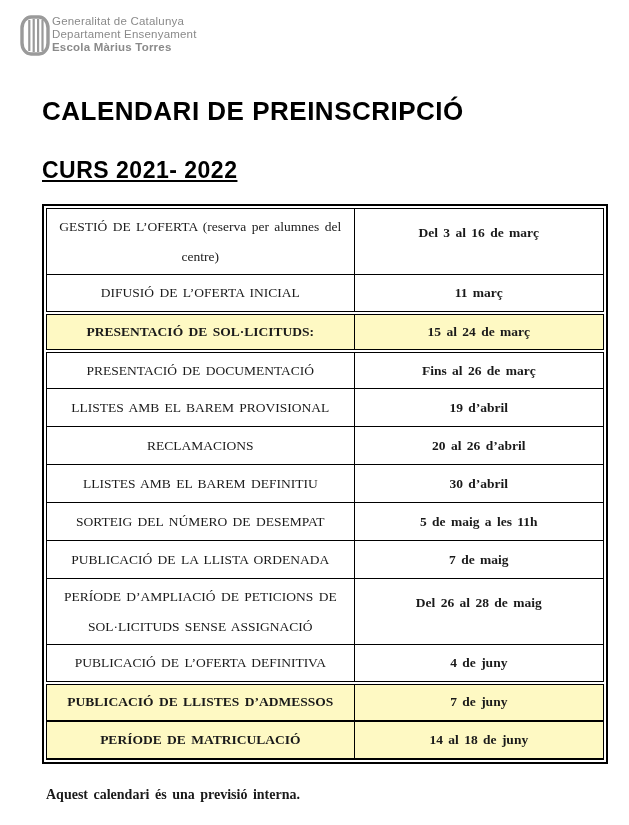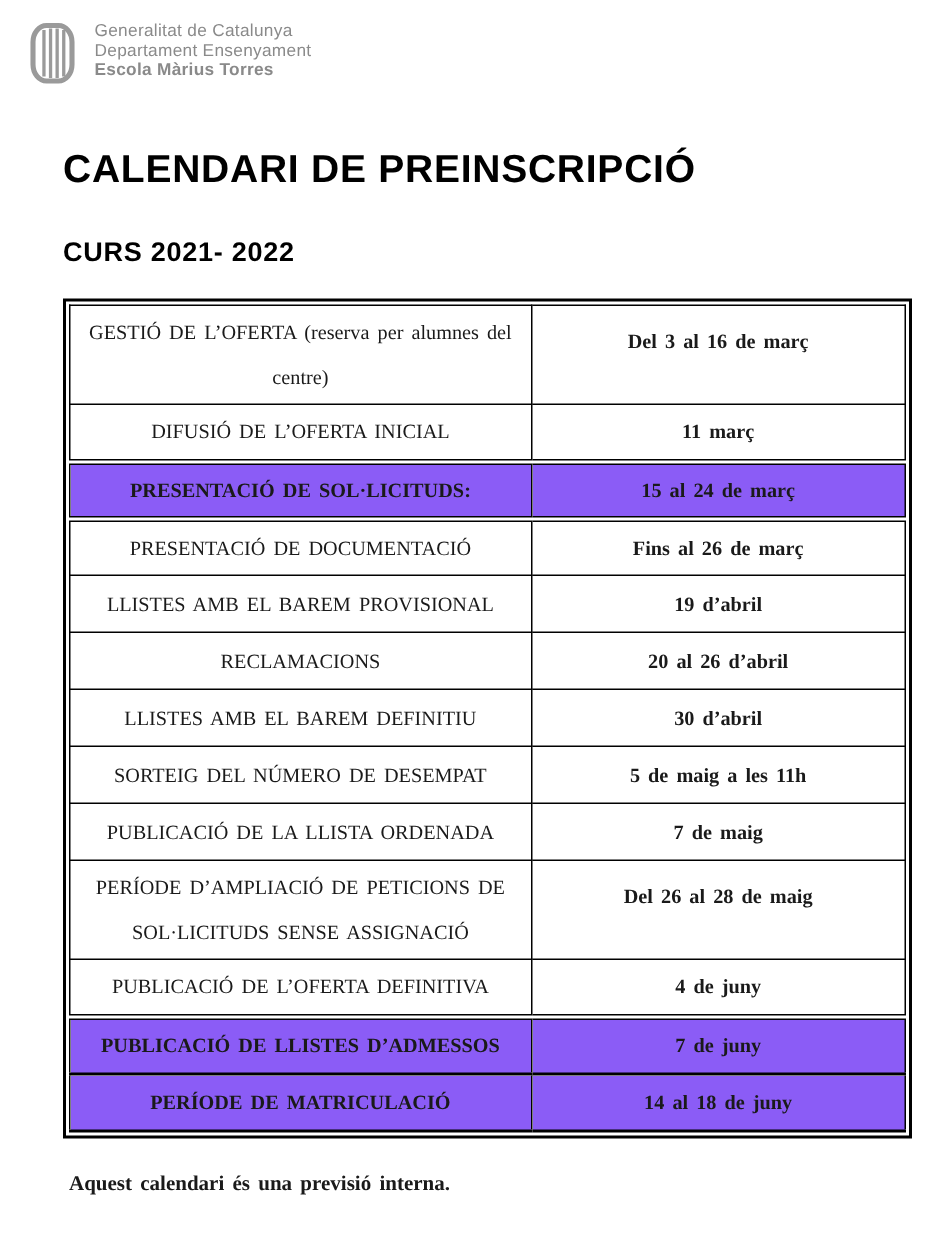"Generalitat de Catalunya" .letterhead { gap: 13px -> 2px }
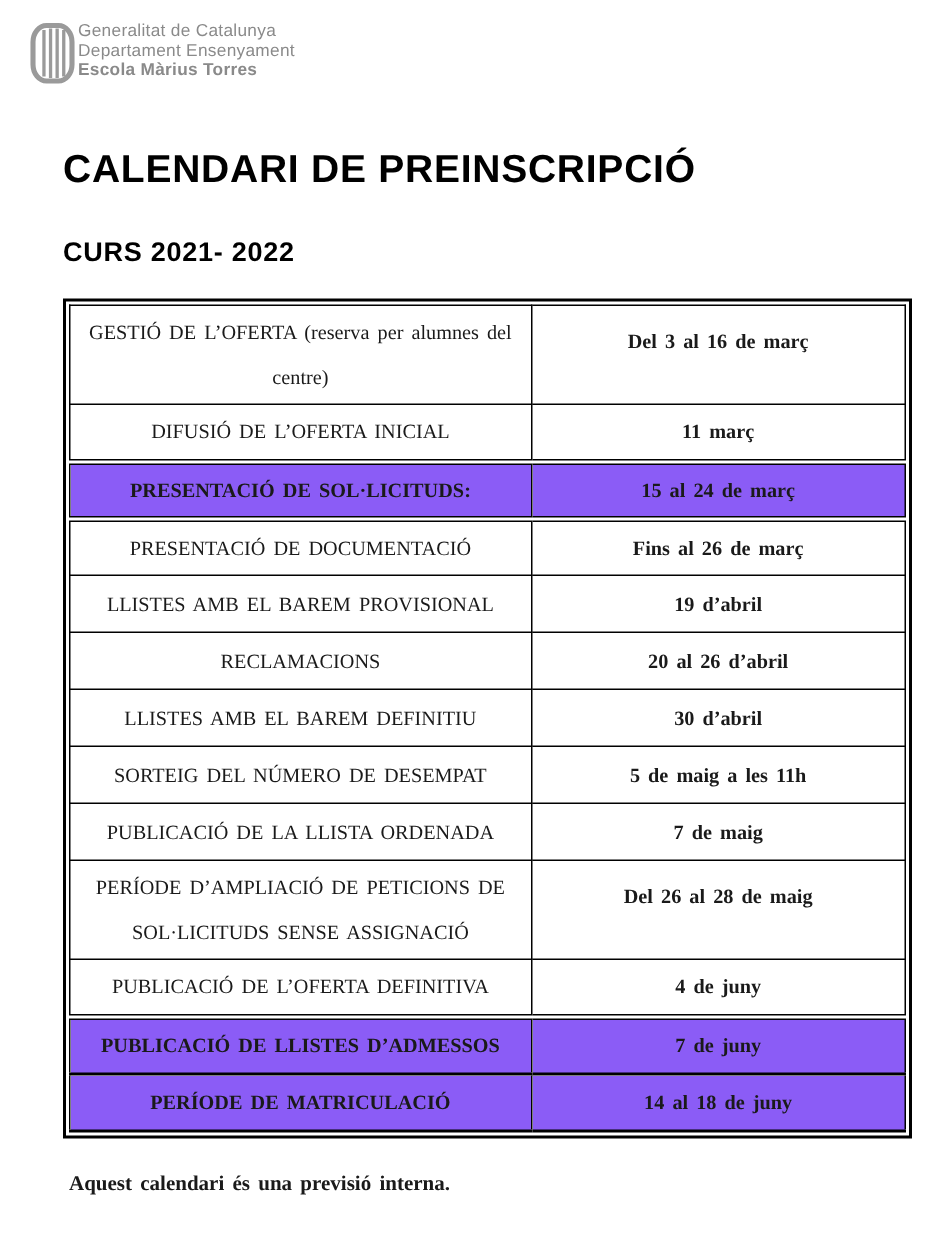"CURS 2021- 2022" .subtitle { font-size: 18px -> 23px; text-decoration: none -> underline }
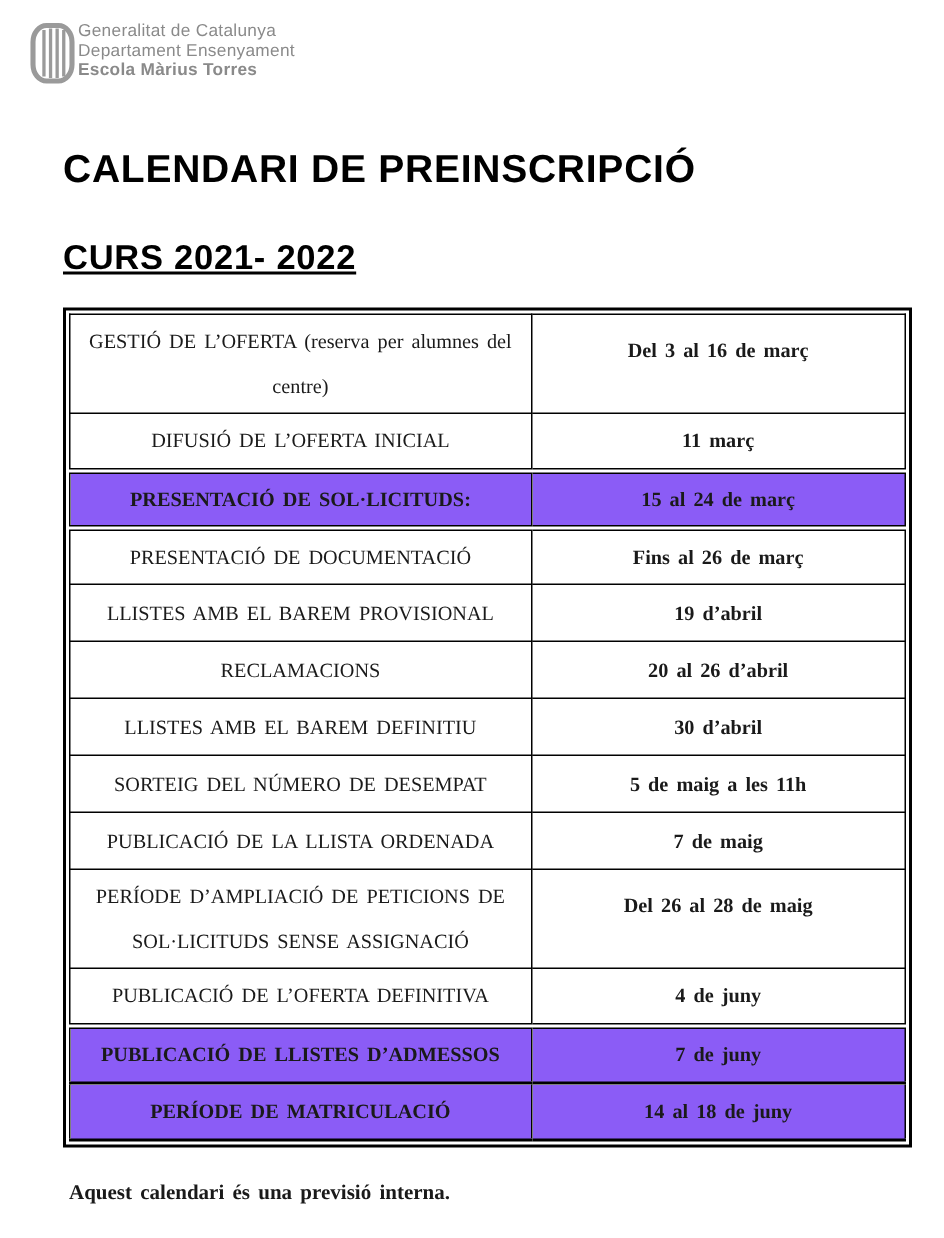"PRESENTACIÓ DE SOL·LICITUDS:" table.cal tr.hl td { background: #8b5cf6 -> #fef9c3 }
